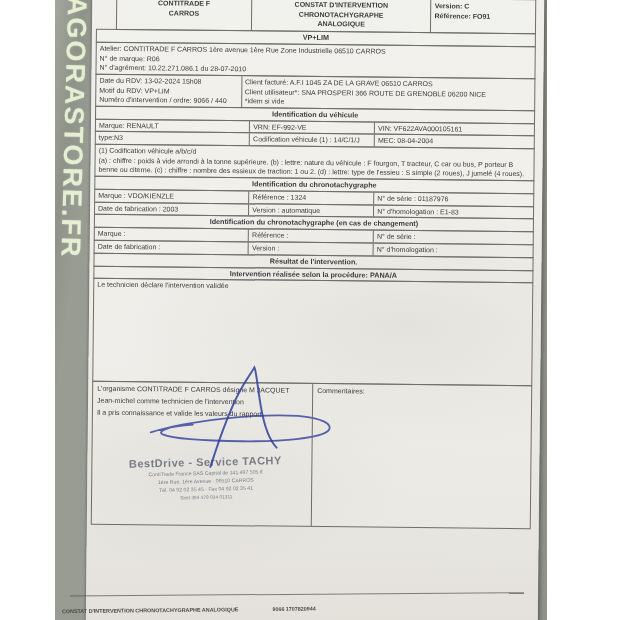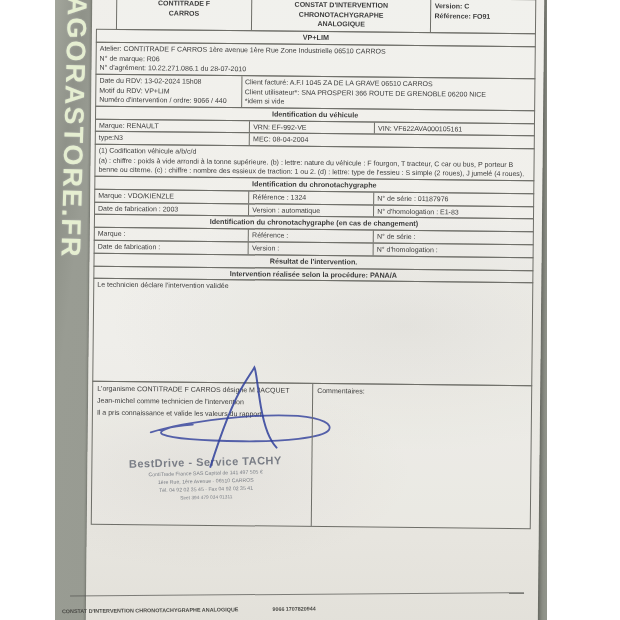"Codification véhicule (1) : 14/C/1/J" div { html: none -> <div>Codification véhicule (1) : 14/C/1/J</div> }
